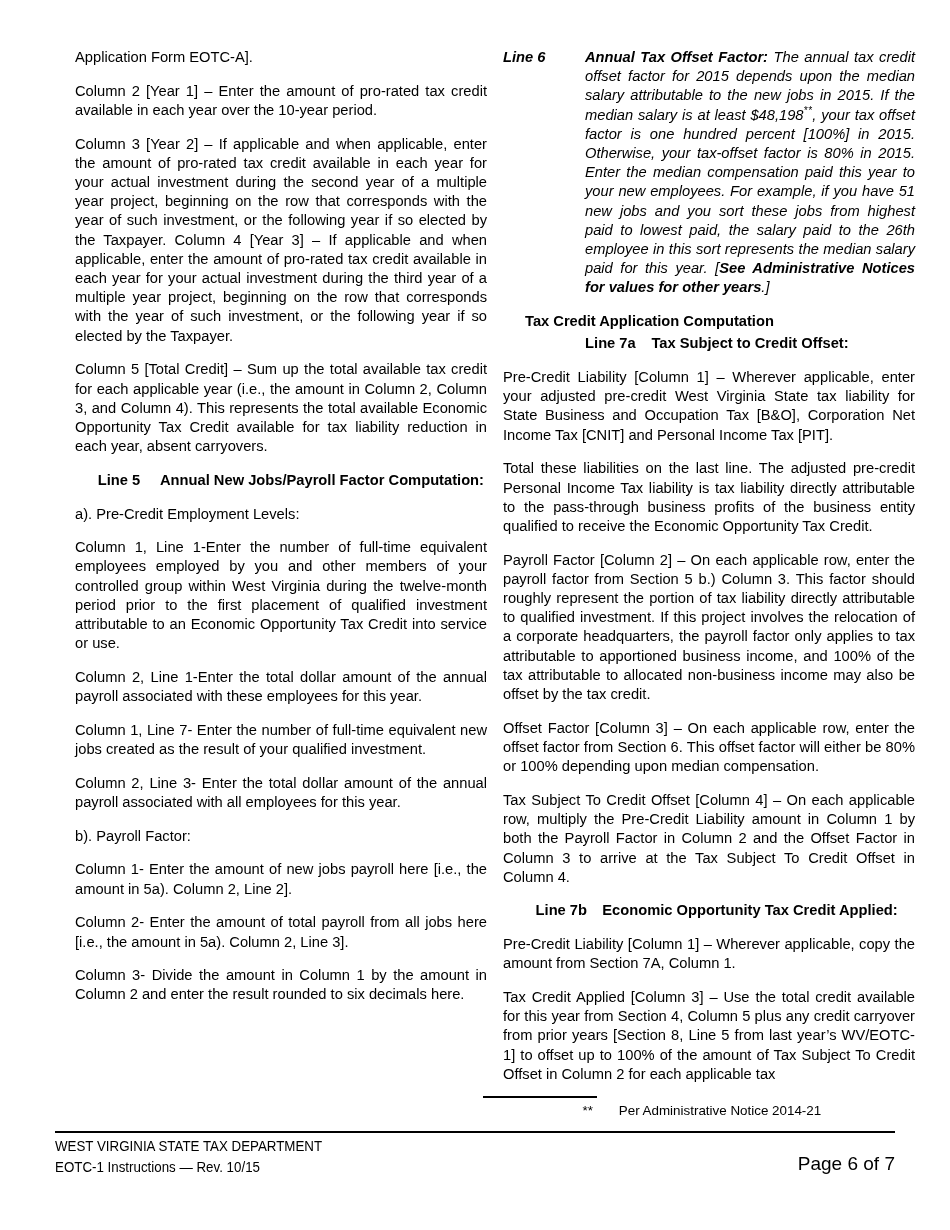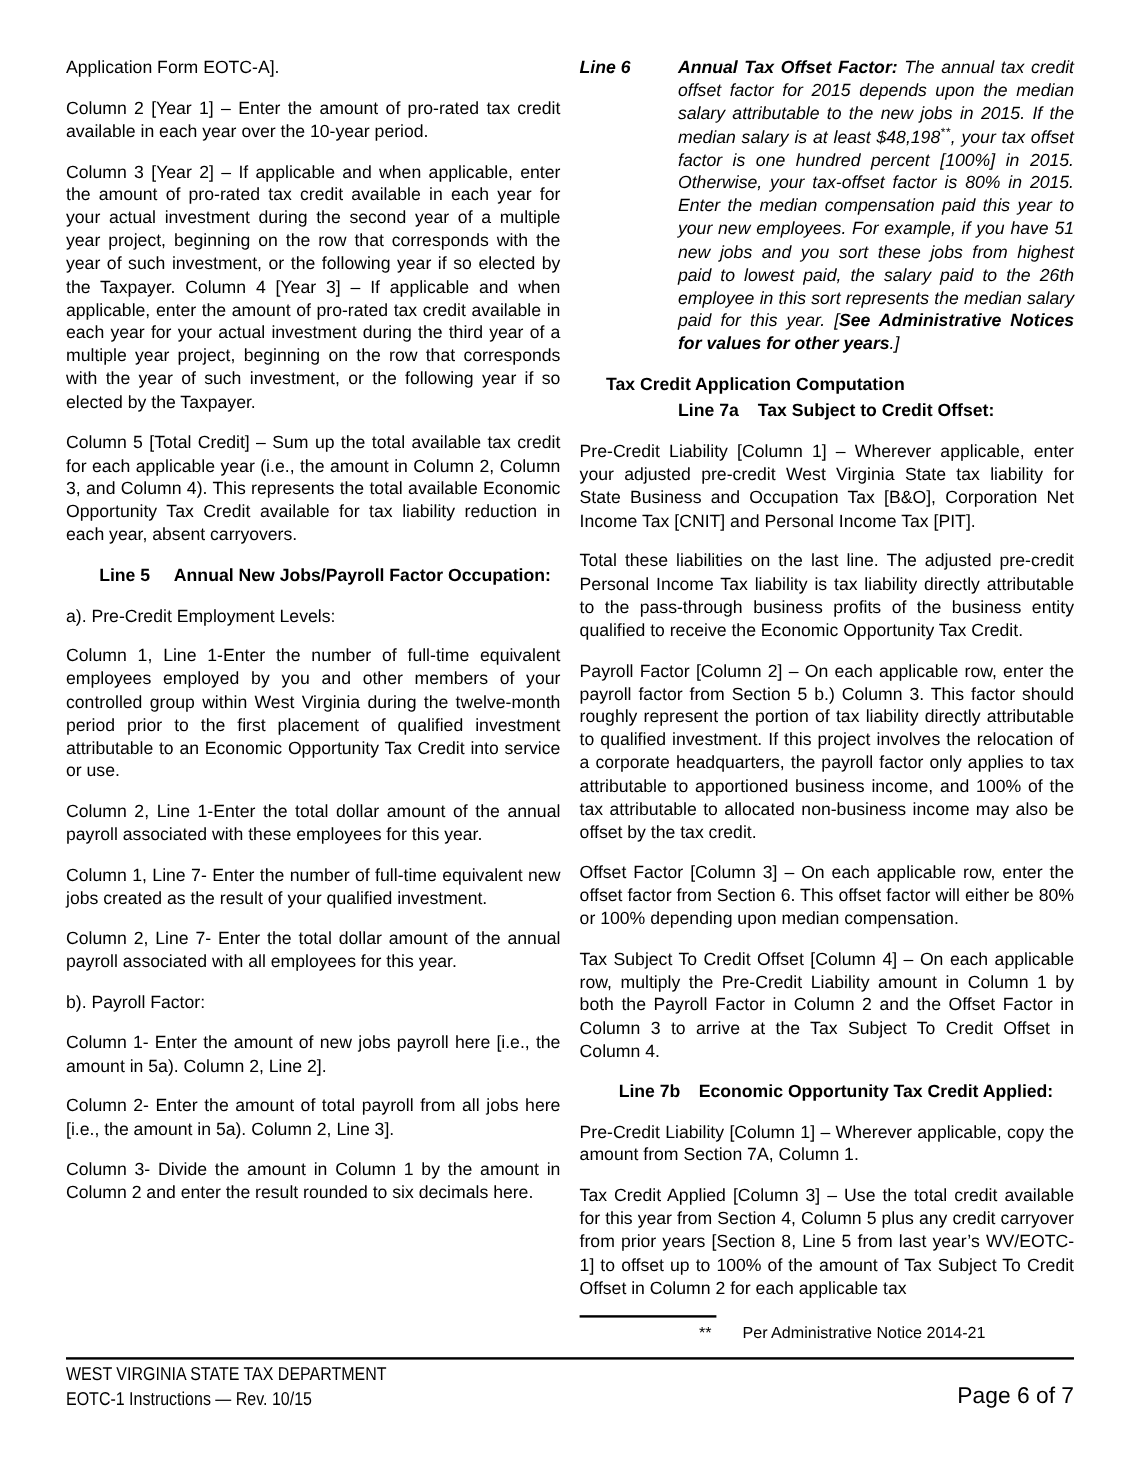"Application Form EOTC-A]." .col { margin-left: none -> 20px }
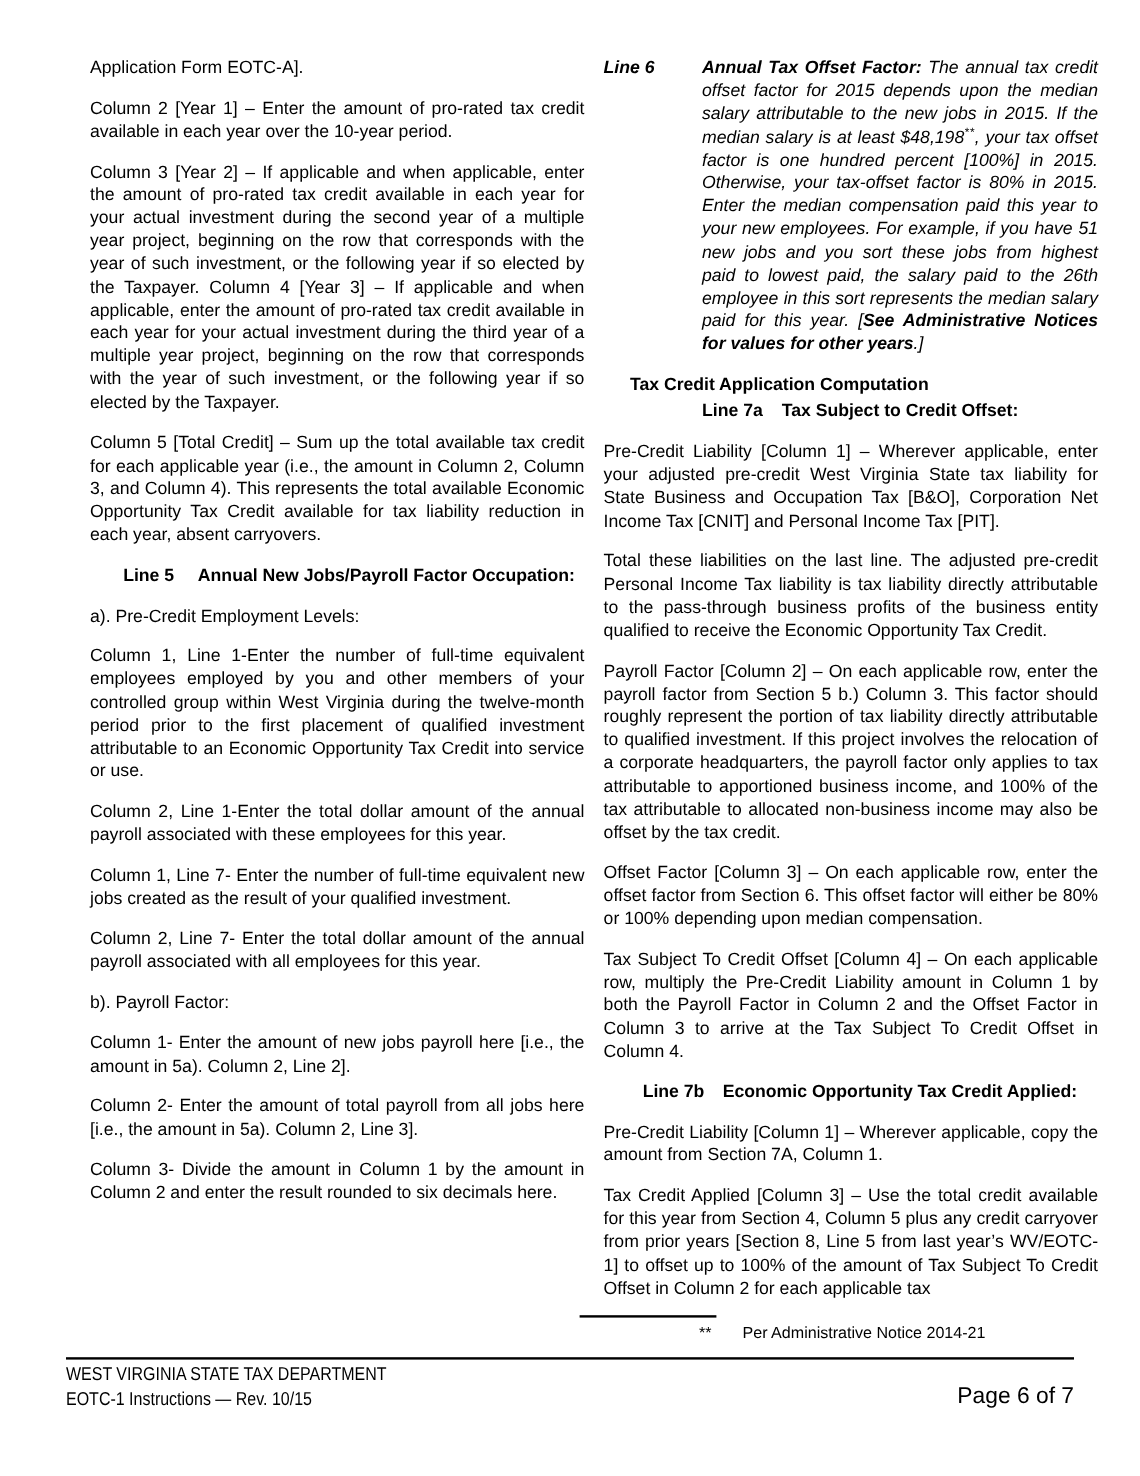"Annual New Jobs/Payroll Factor" span { text: Occupation -> Computation }
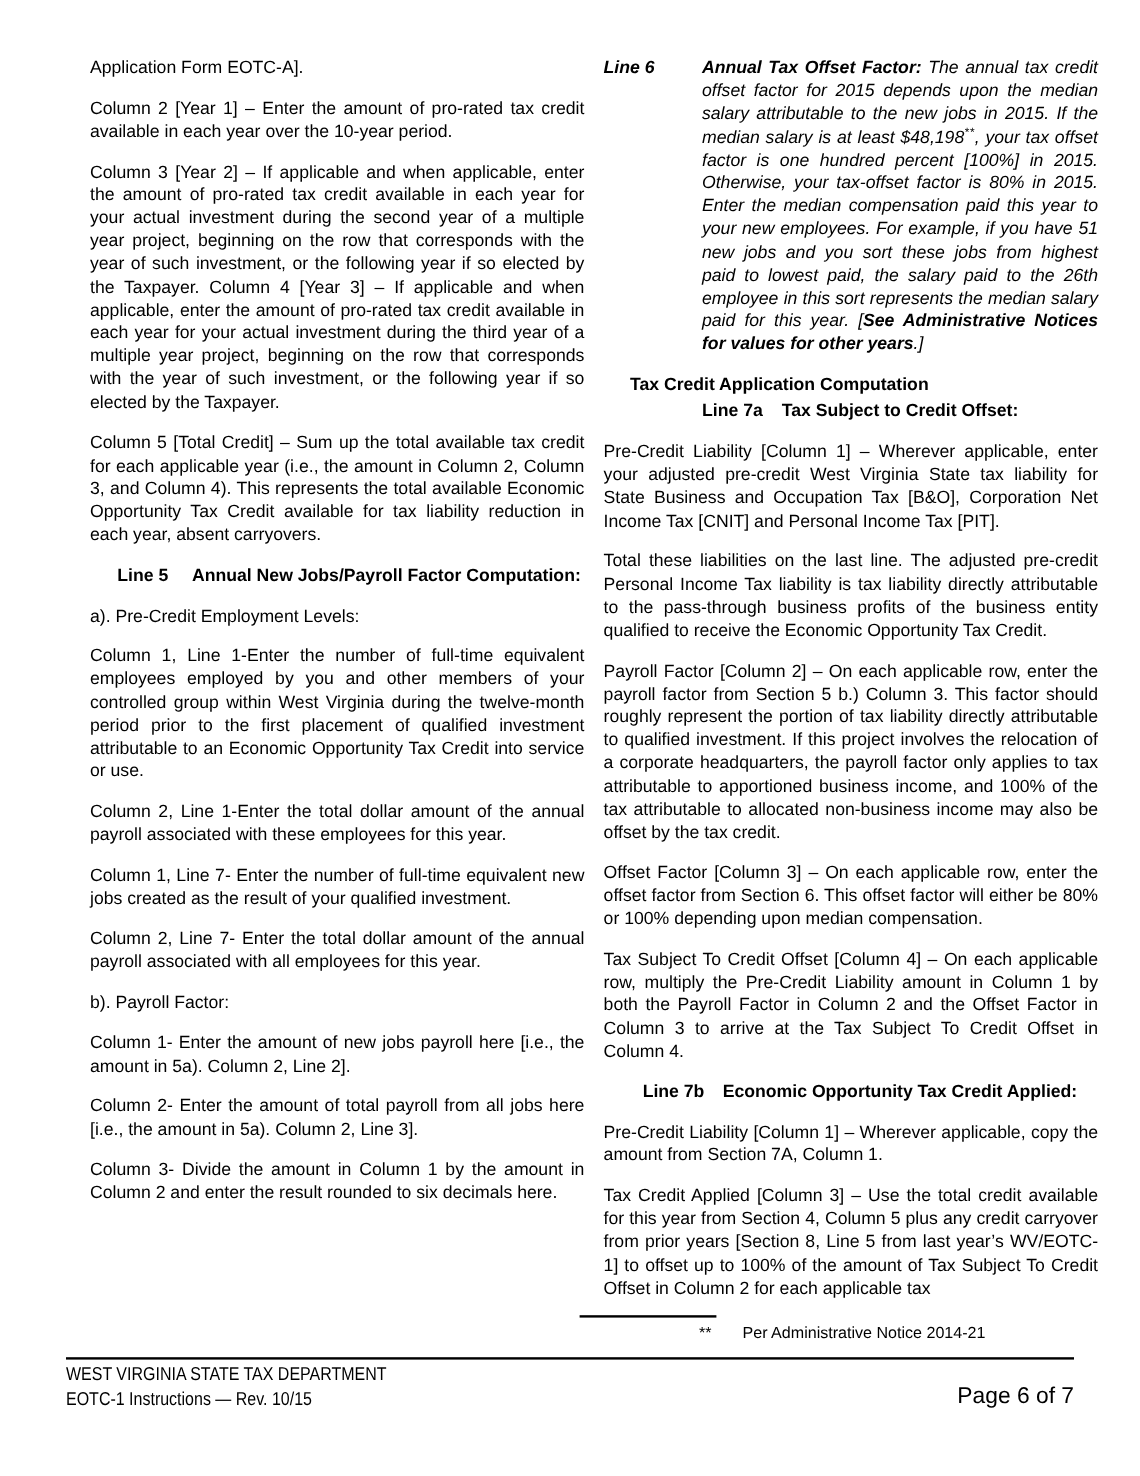"Column 2, Line 7- Enter" p.para { text: 7- -> 3- }
